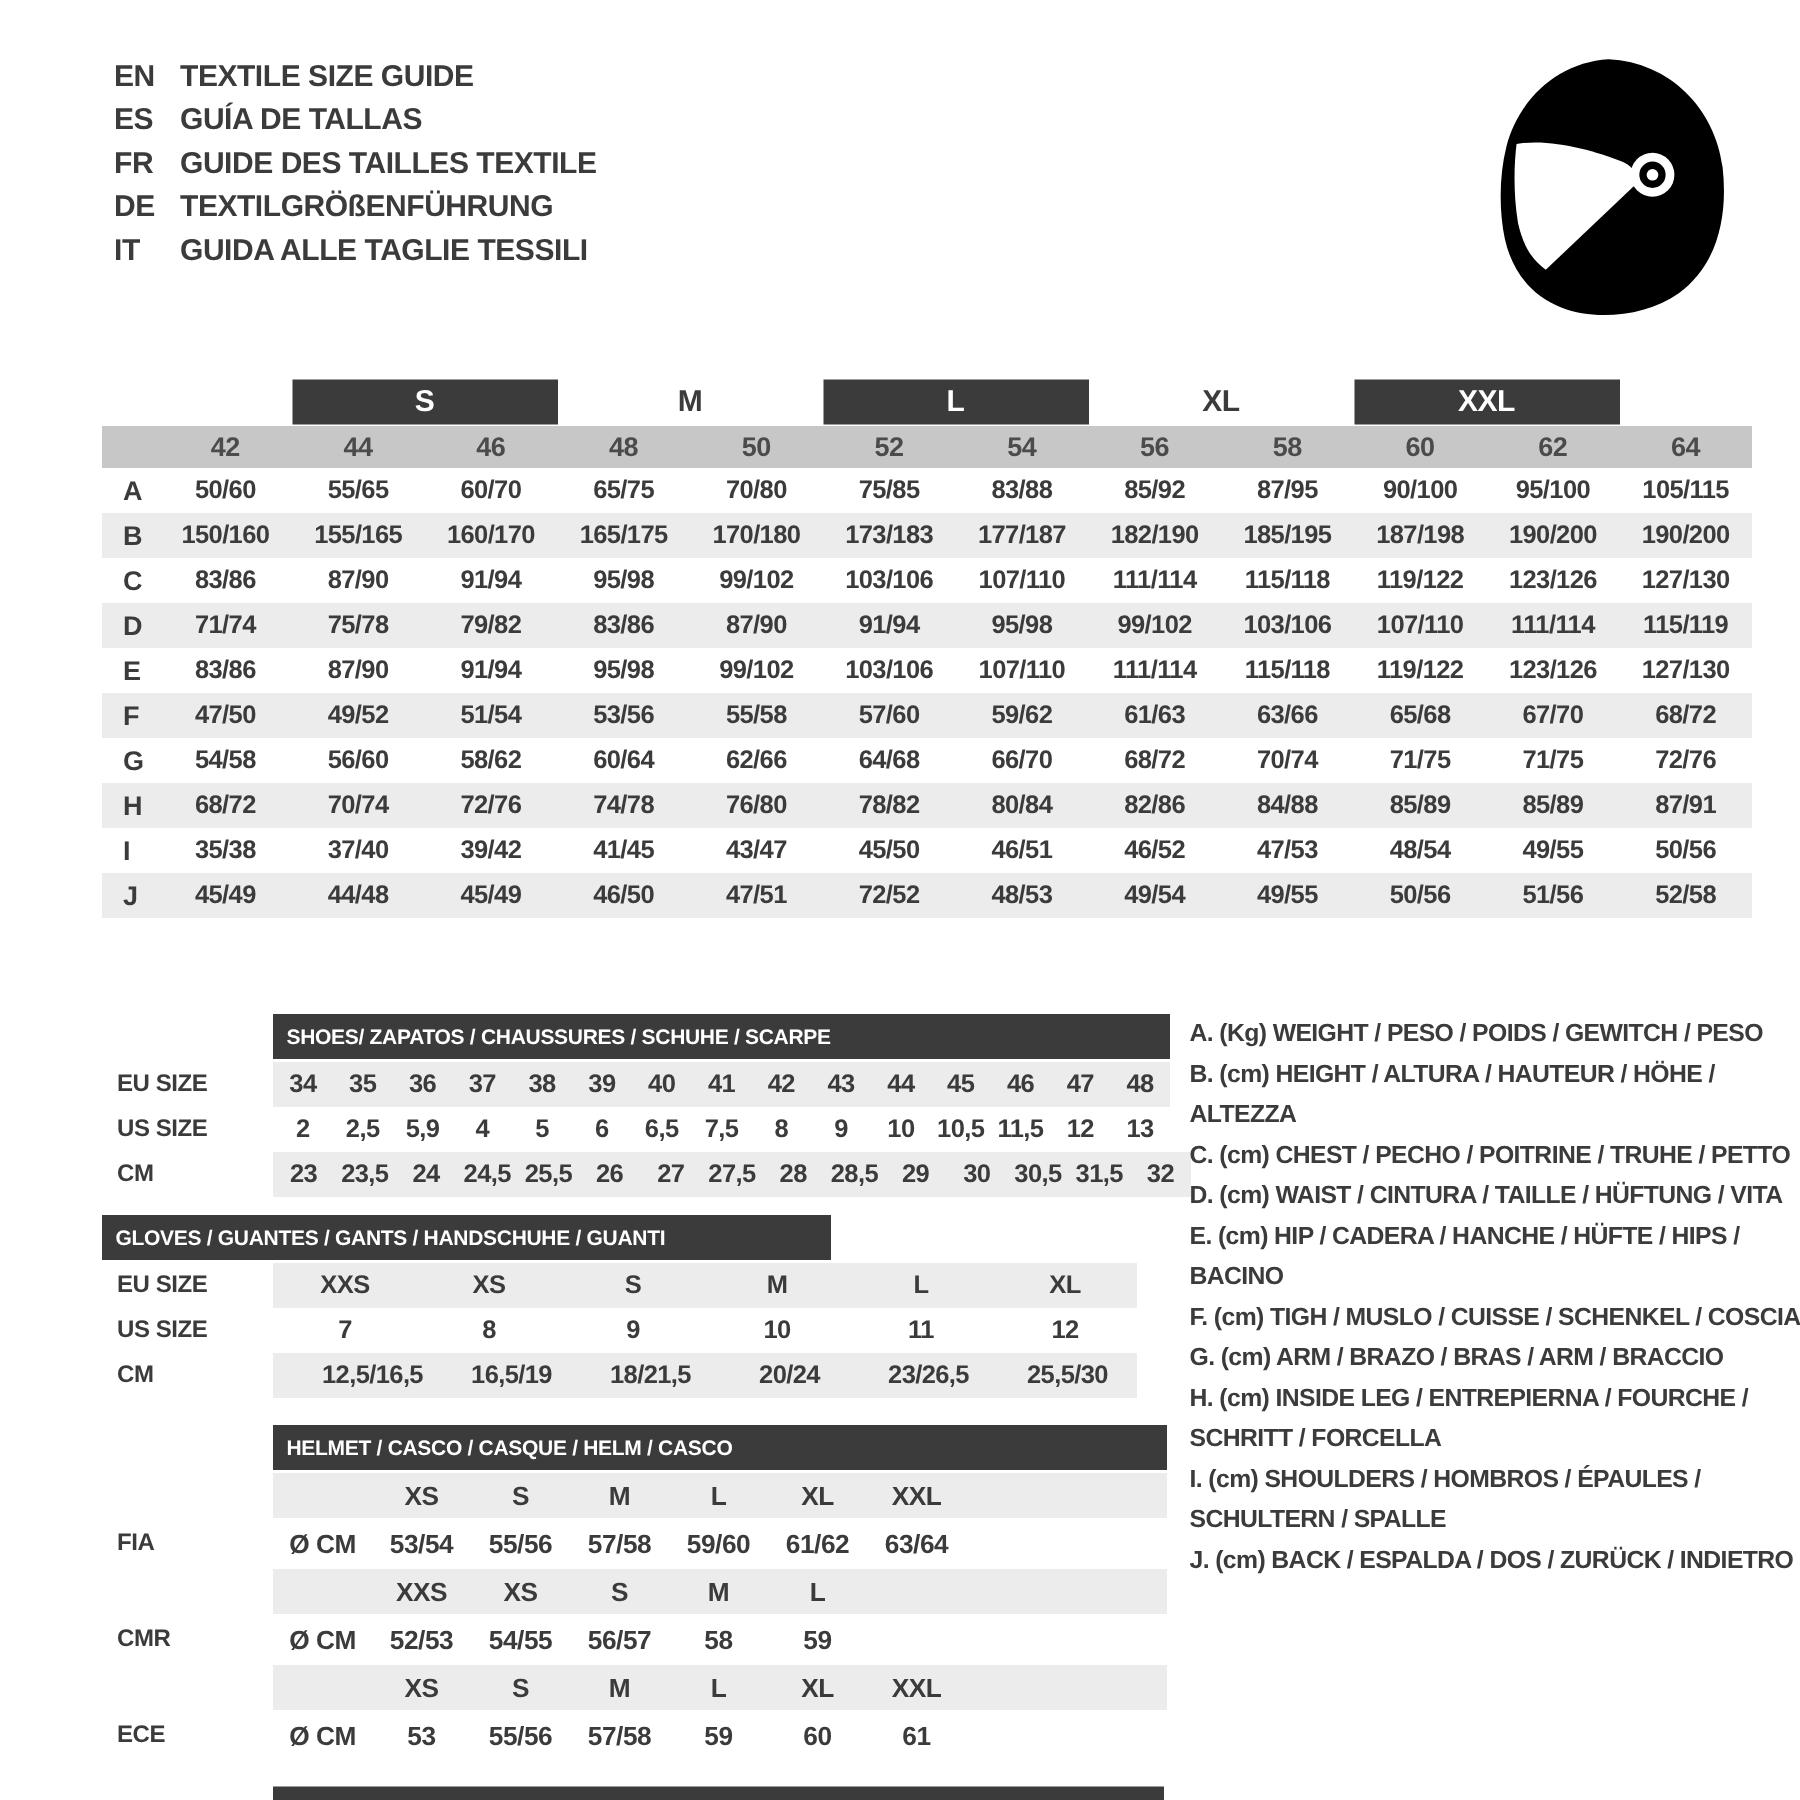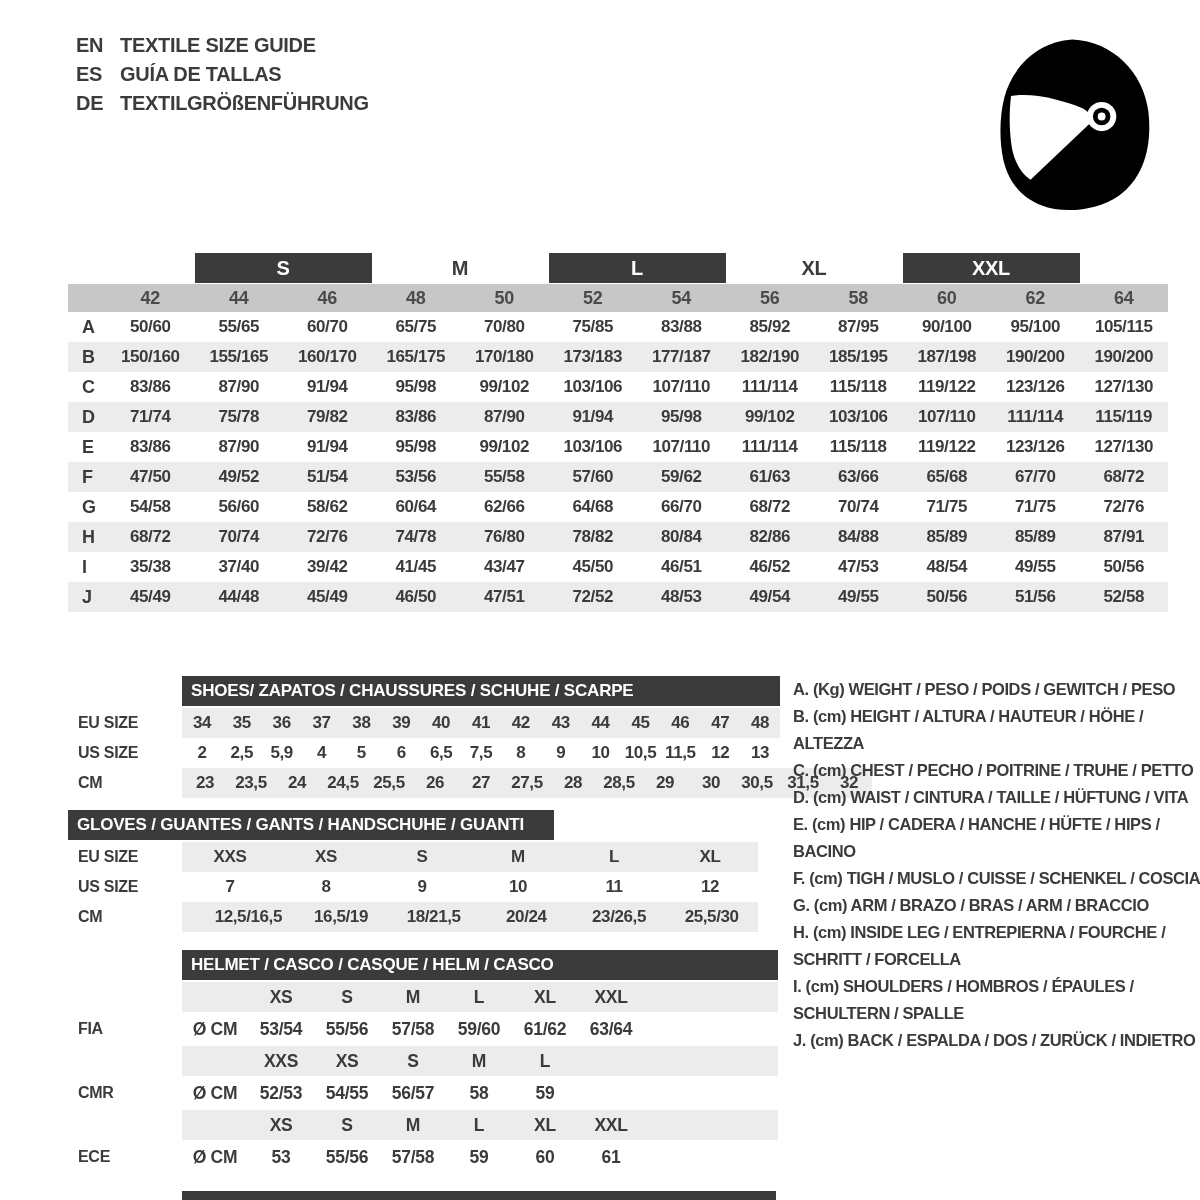"EN" .lang-row { align-items: flex-start -> flex-end }
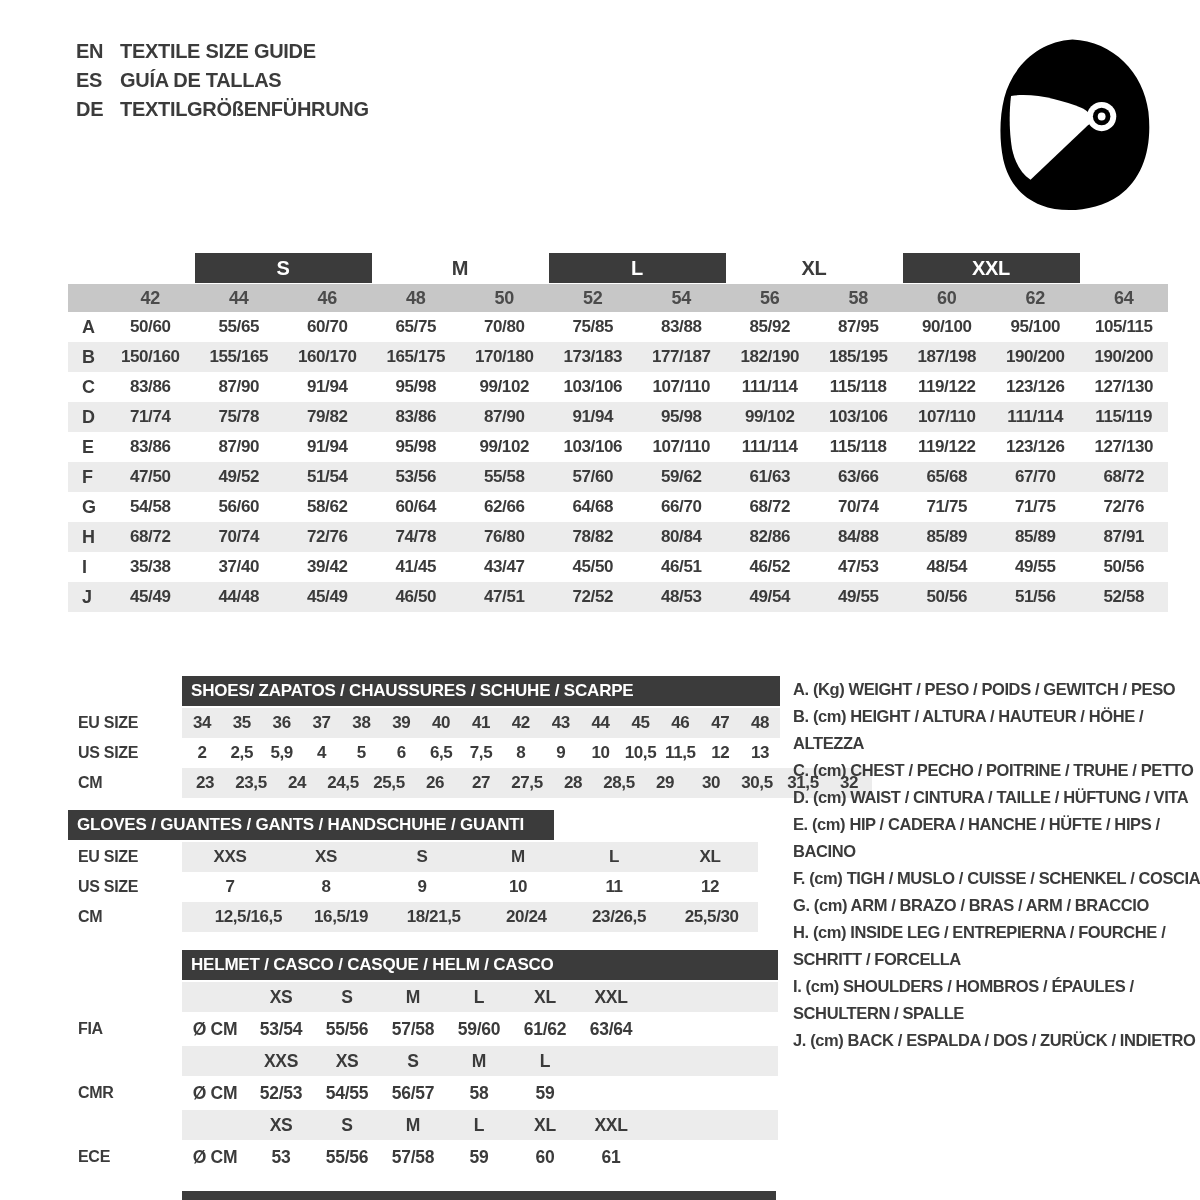"FR" div.lang-row { html: none -> <div> <span>FR</span> <span>GUIDE DES TAILLES TEXTILE</span> </div> }
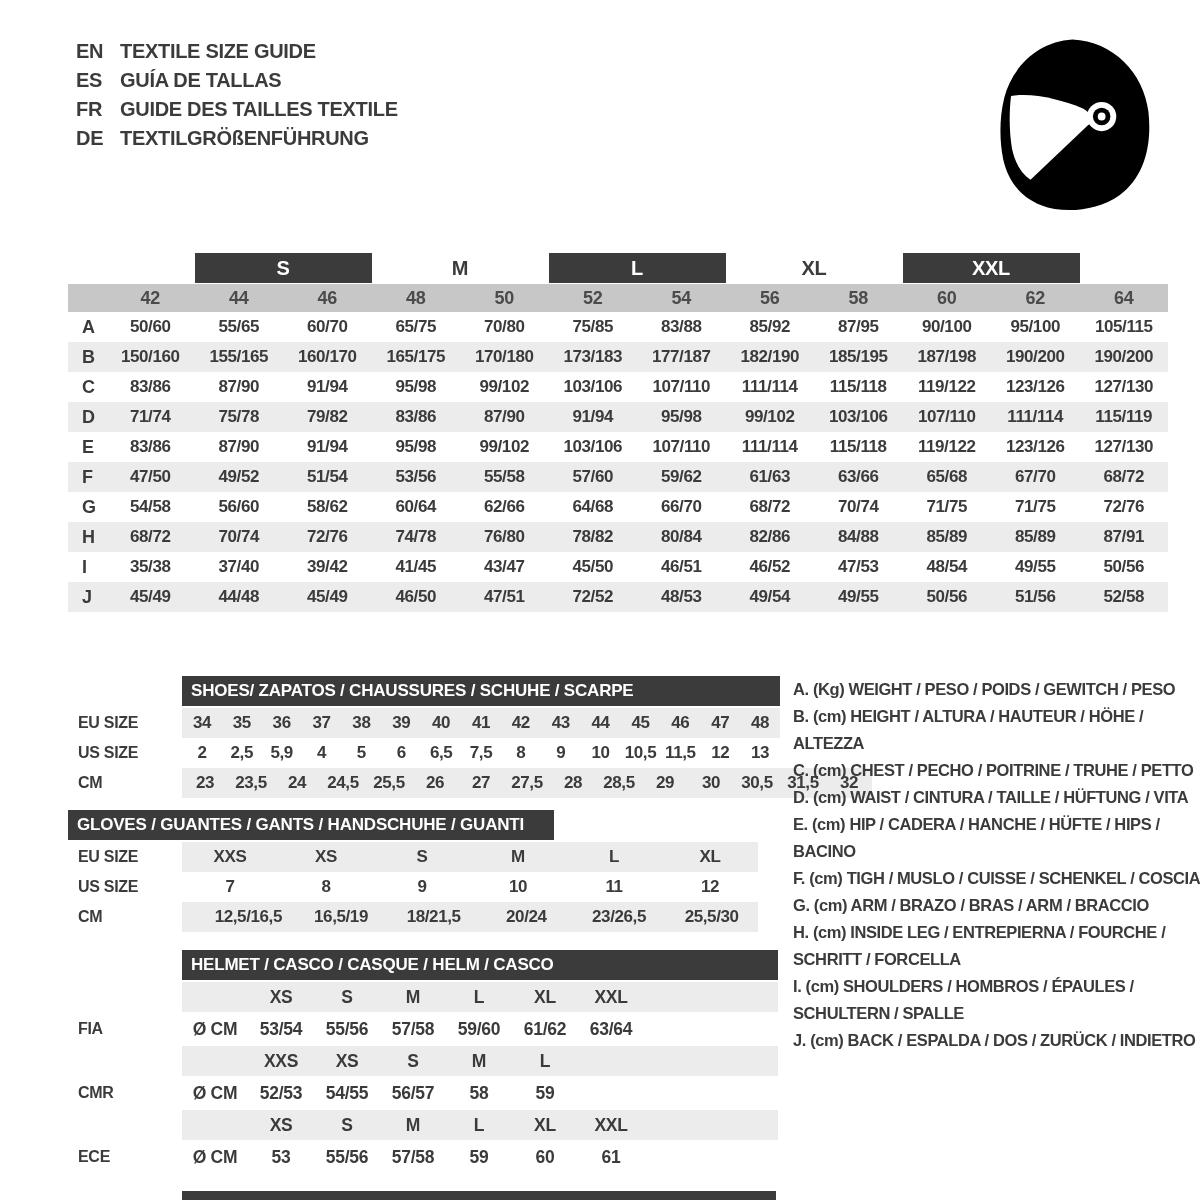"IT" div.lang-row { html: none -> <div> <span>IT</span> <span>GUIDA ALLE TAGLIE TESSILI</span> </div> }
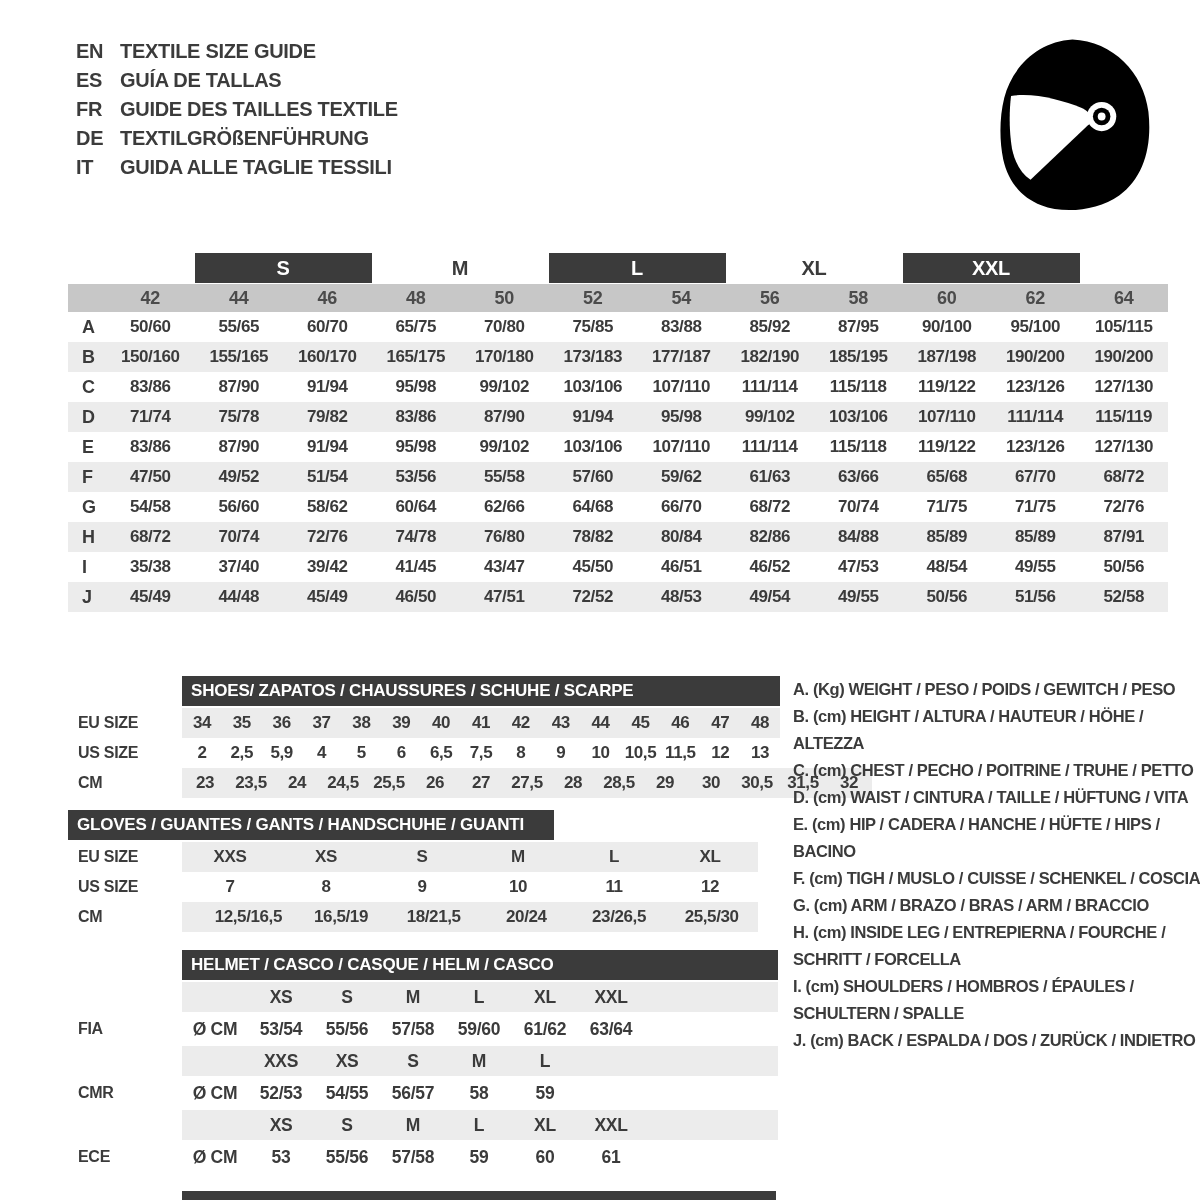"SHOES/ ZAPATOS / CHAUSSURES /" .bar { font-size: 17px -> 14px }
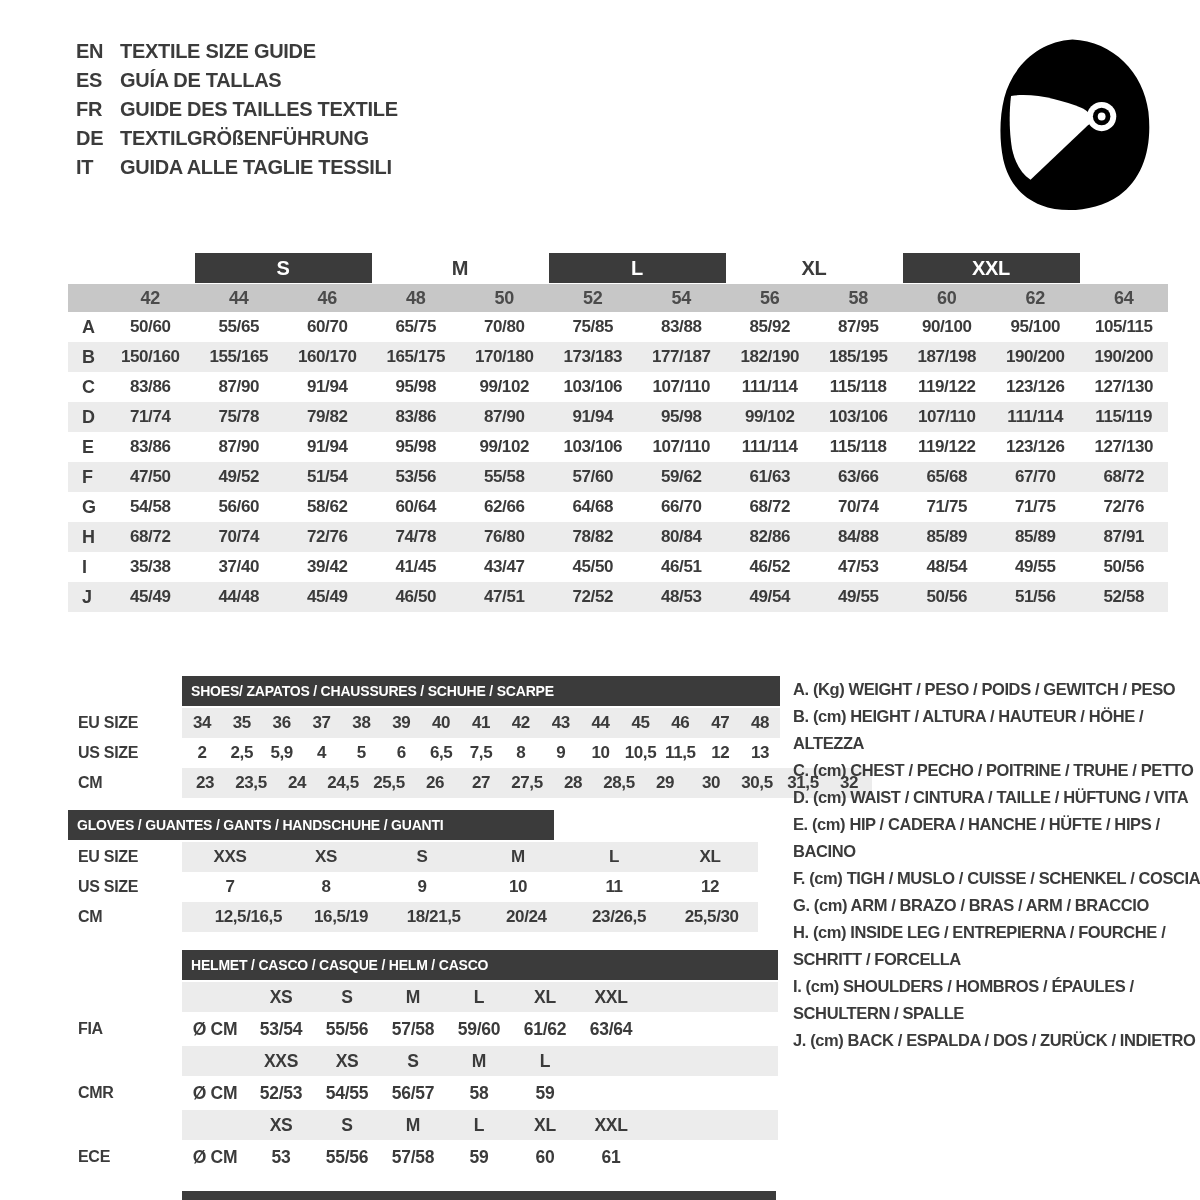"23" div.lrow-band { width: 690px -> 612px }
